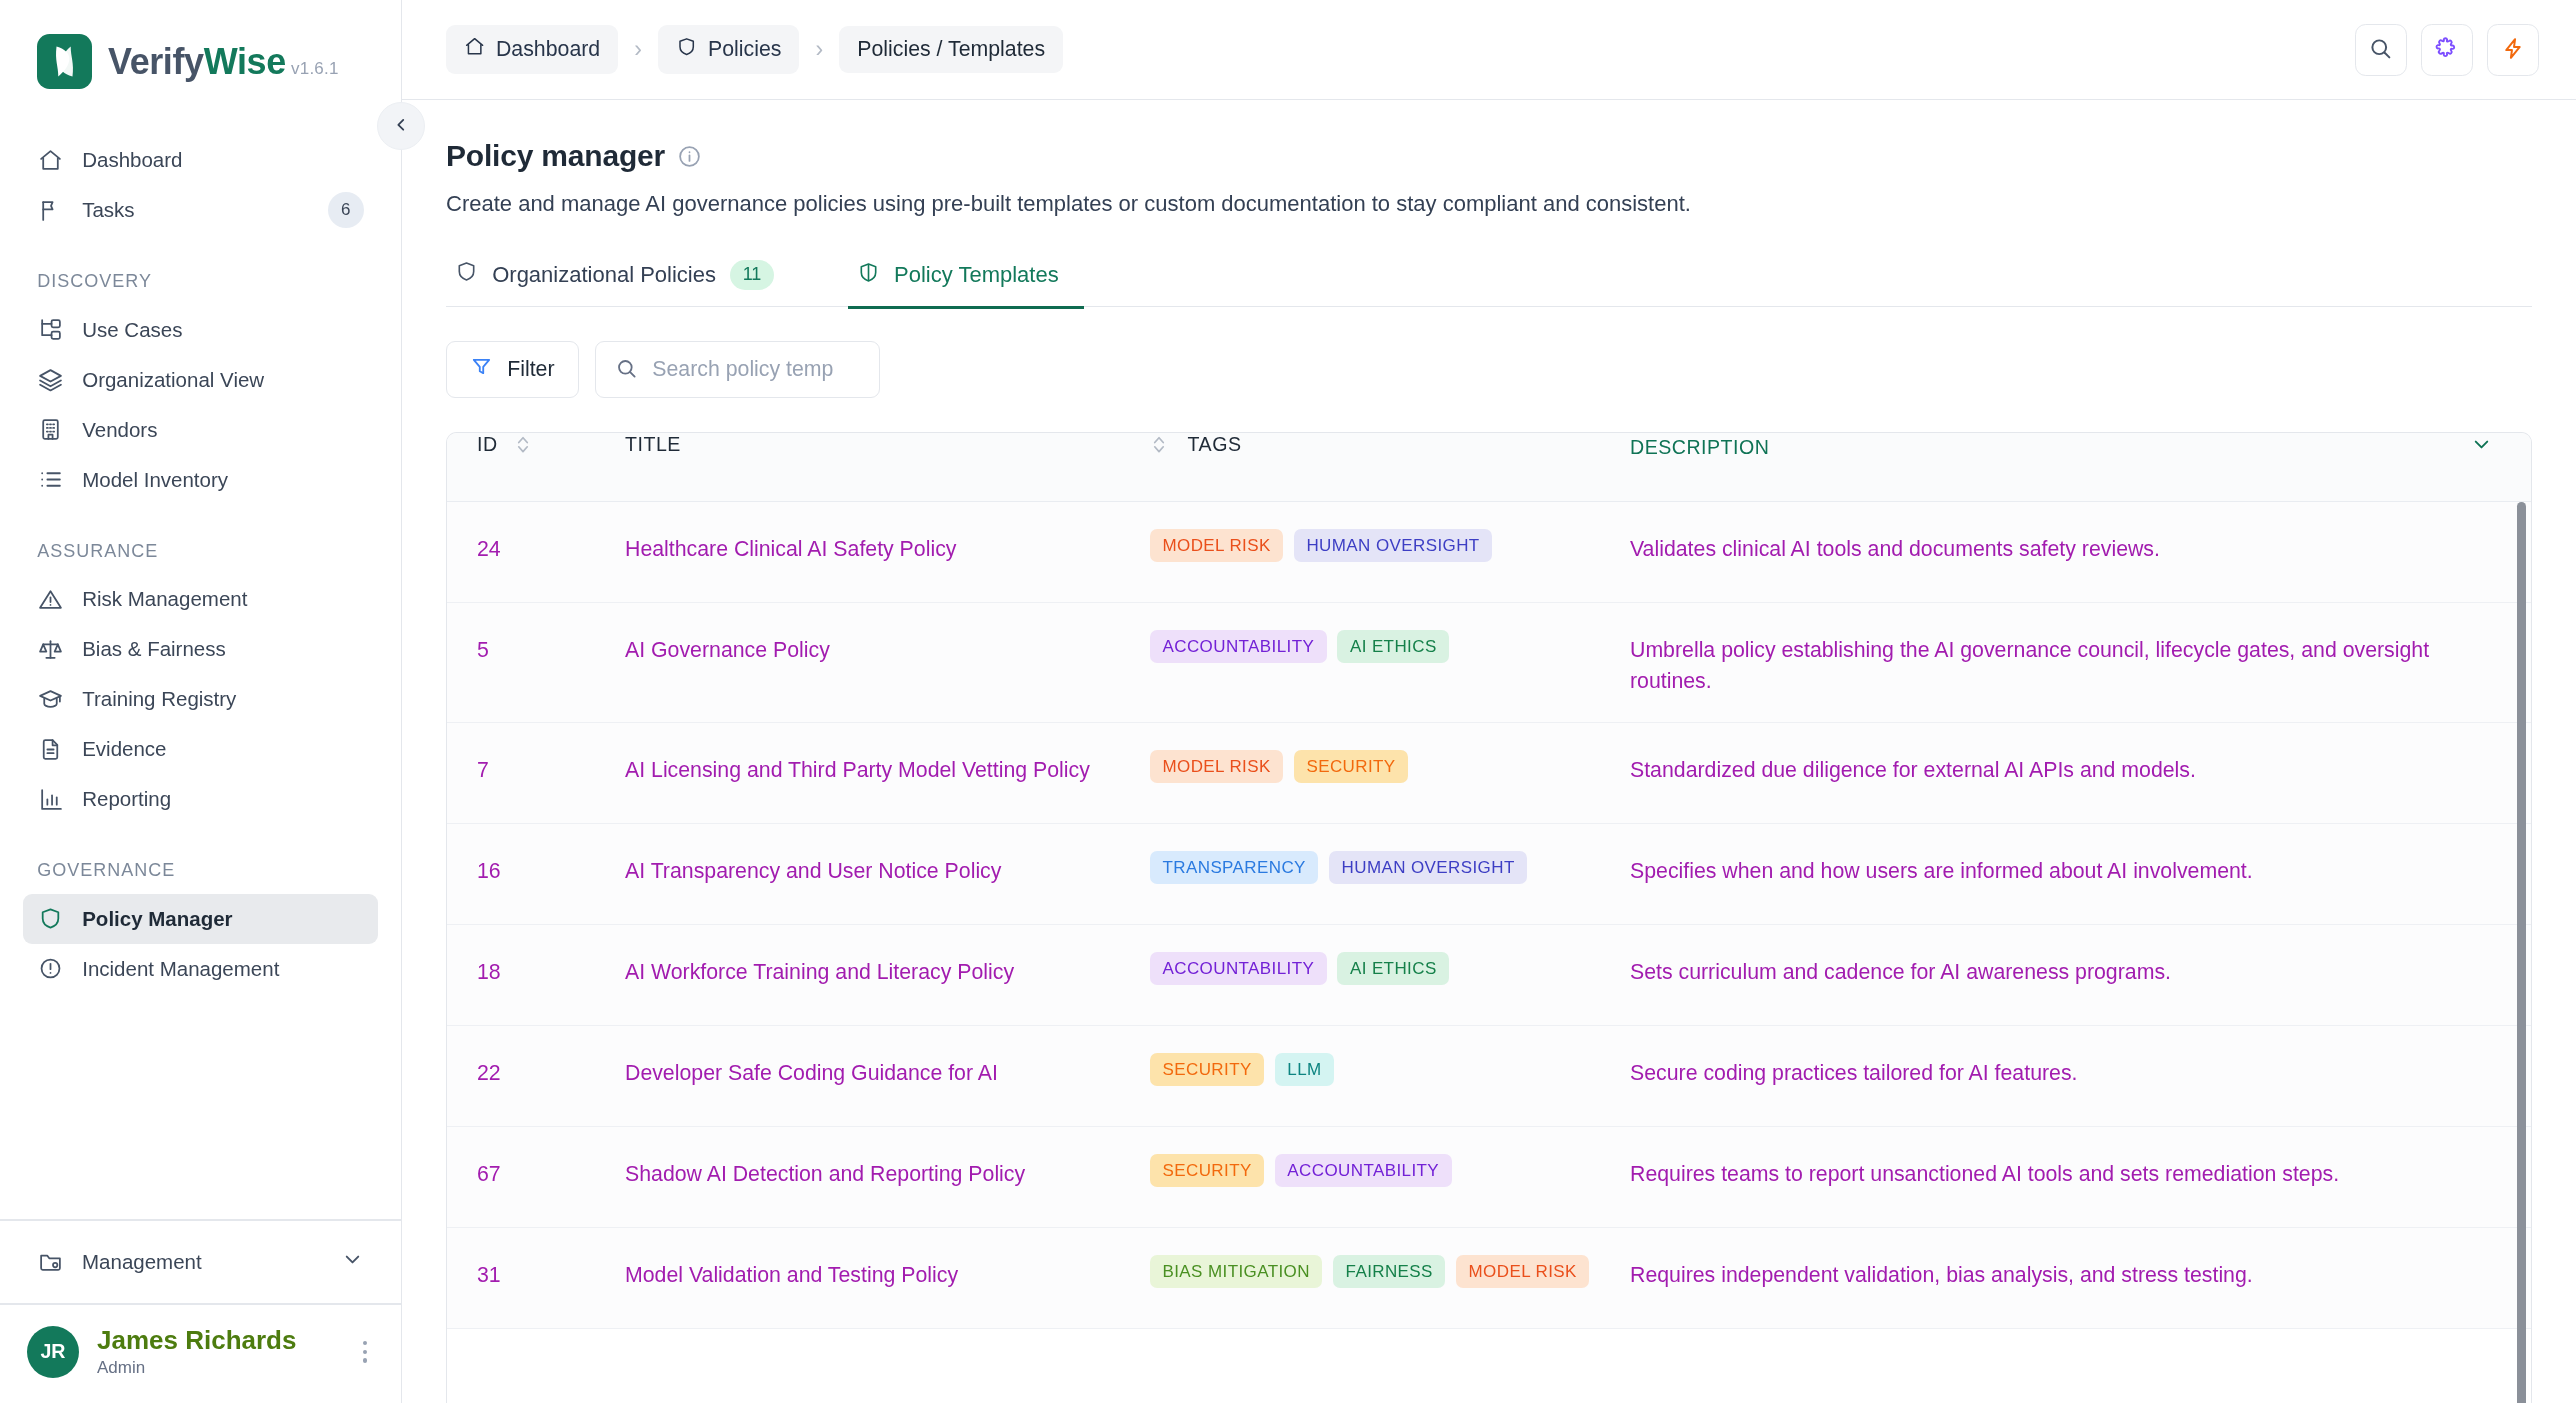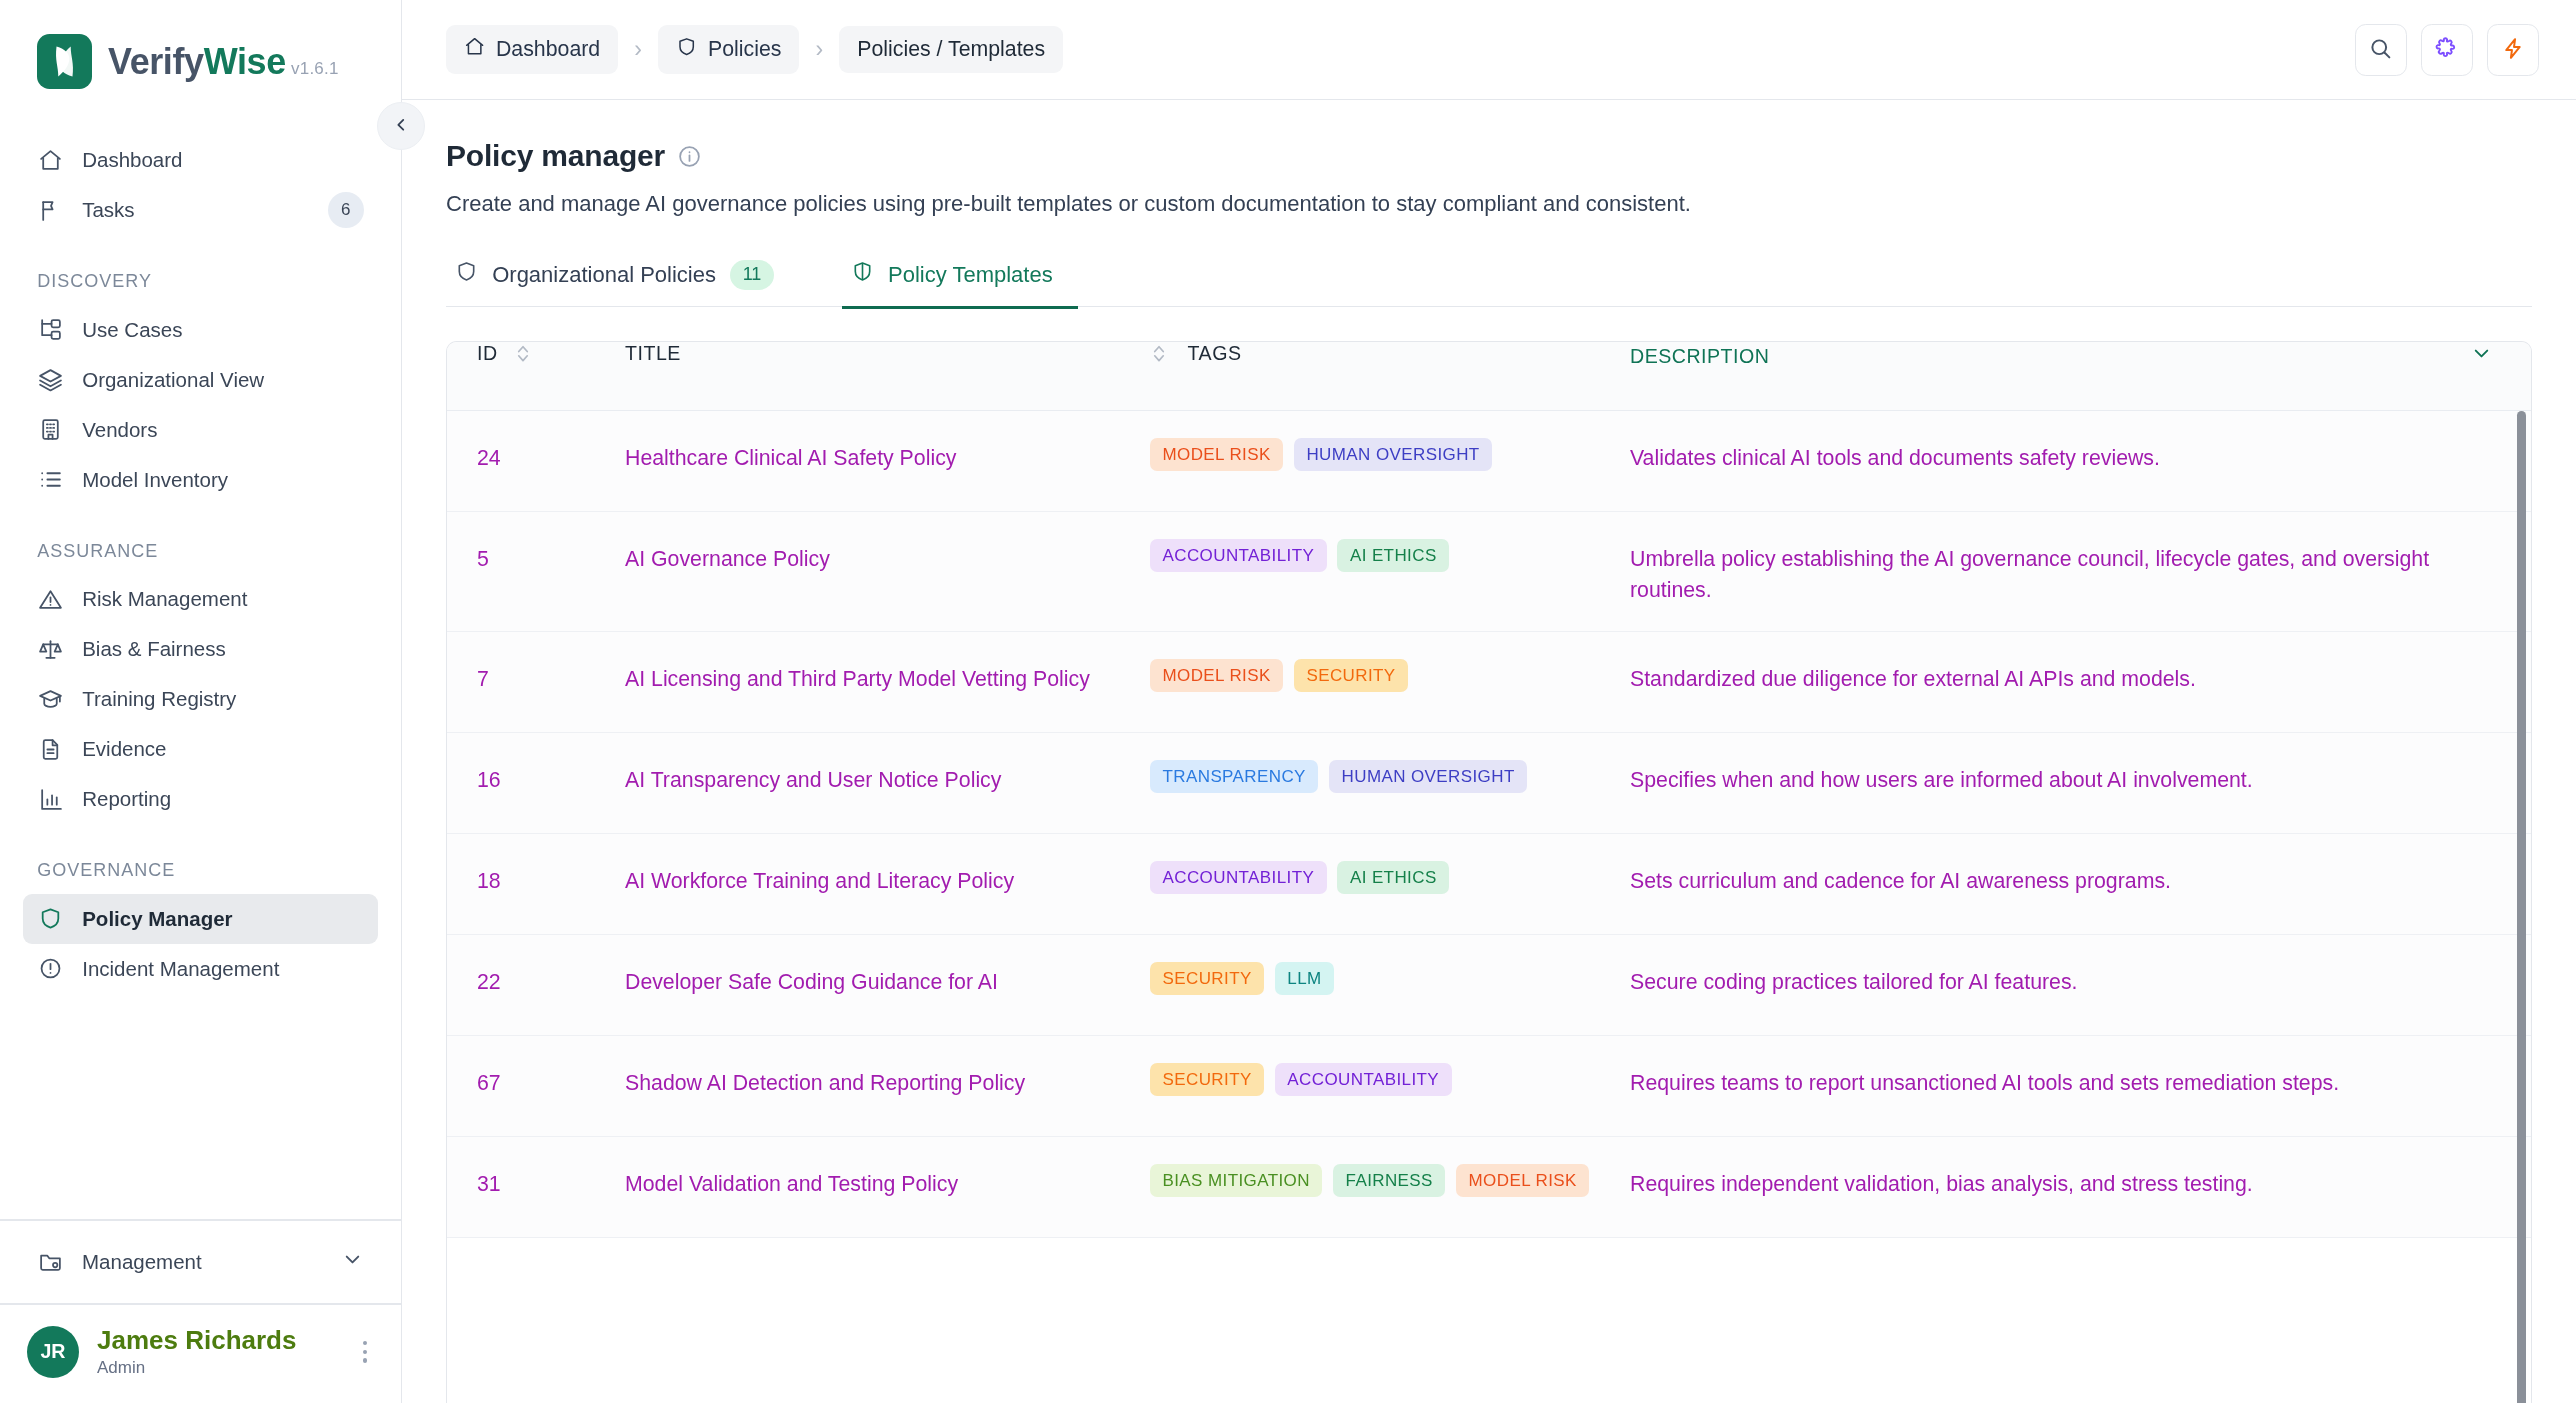"Organizational Policies" .tabs { align-items: none -> flex-end; gap: 4px -> 10px }
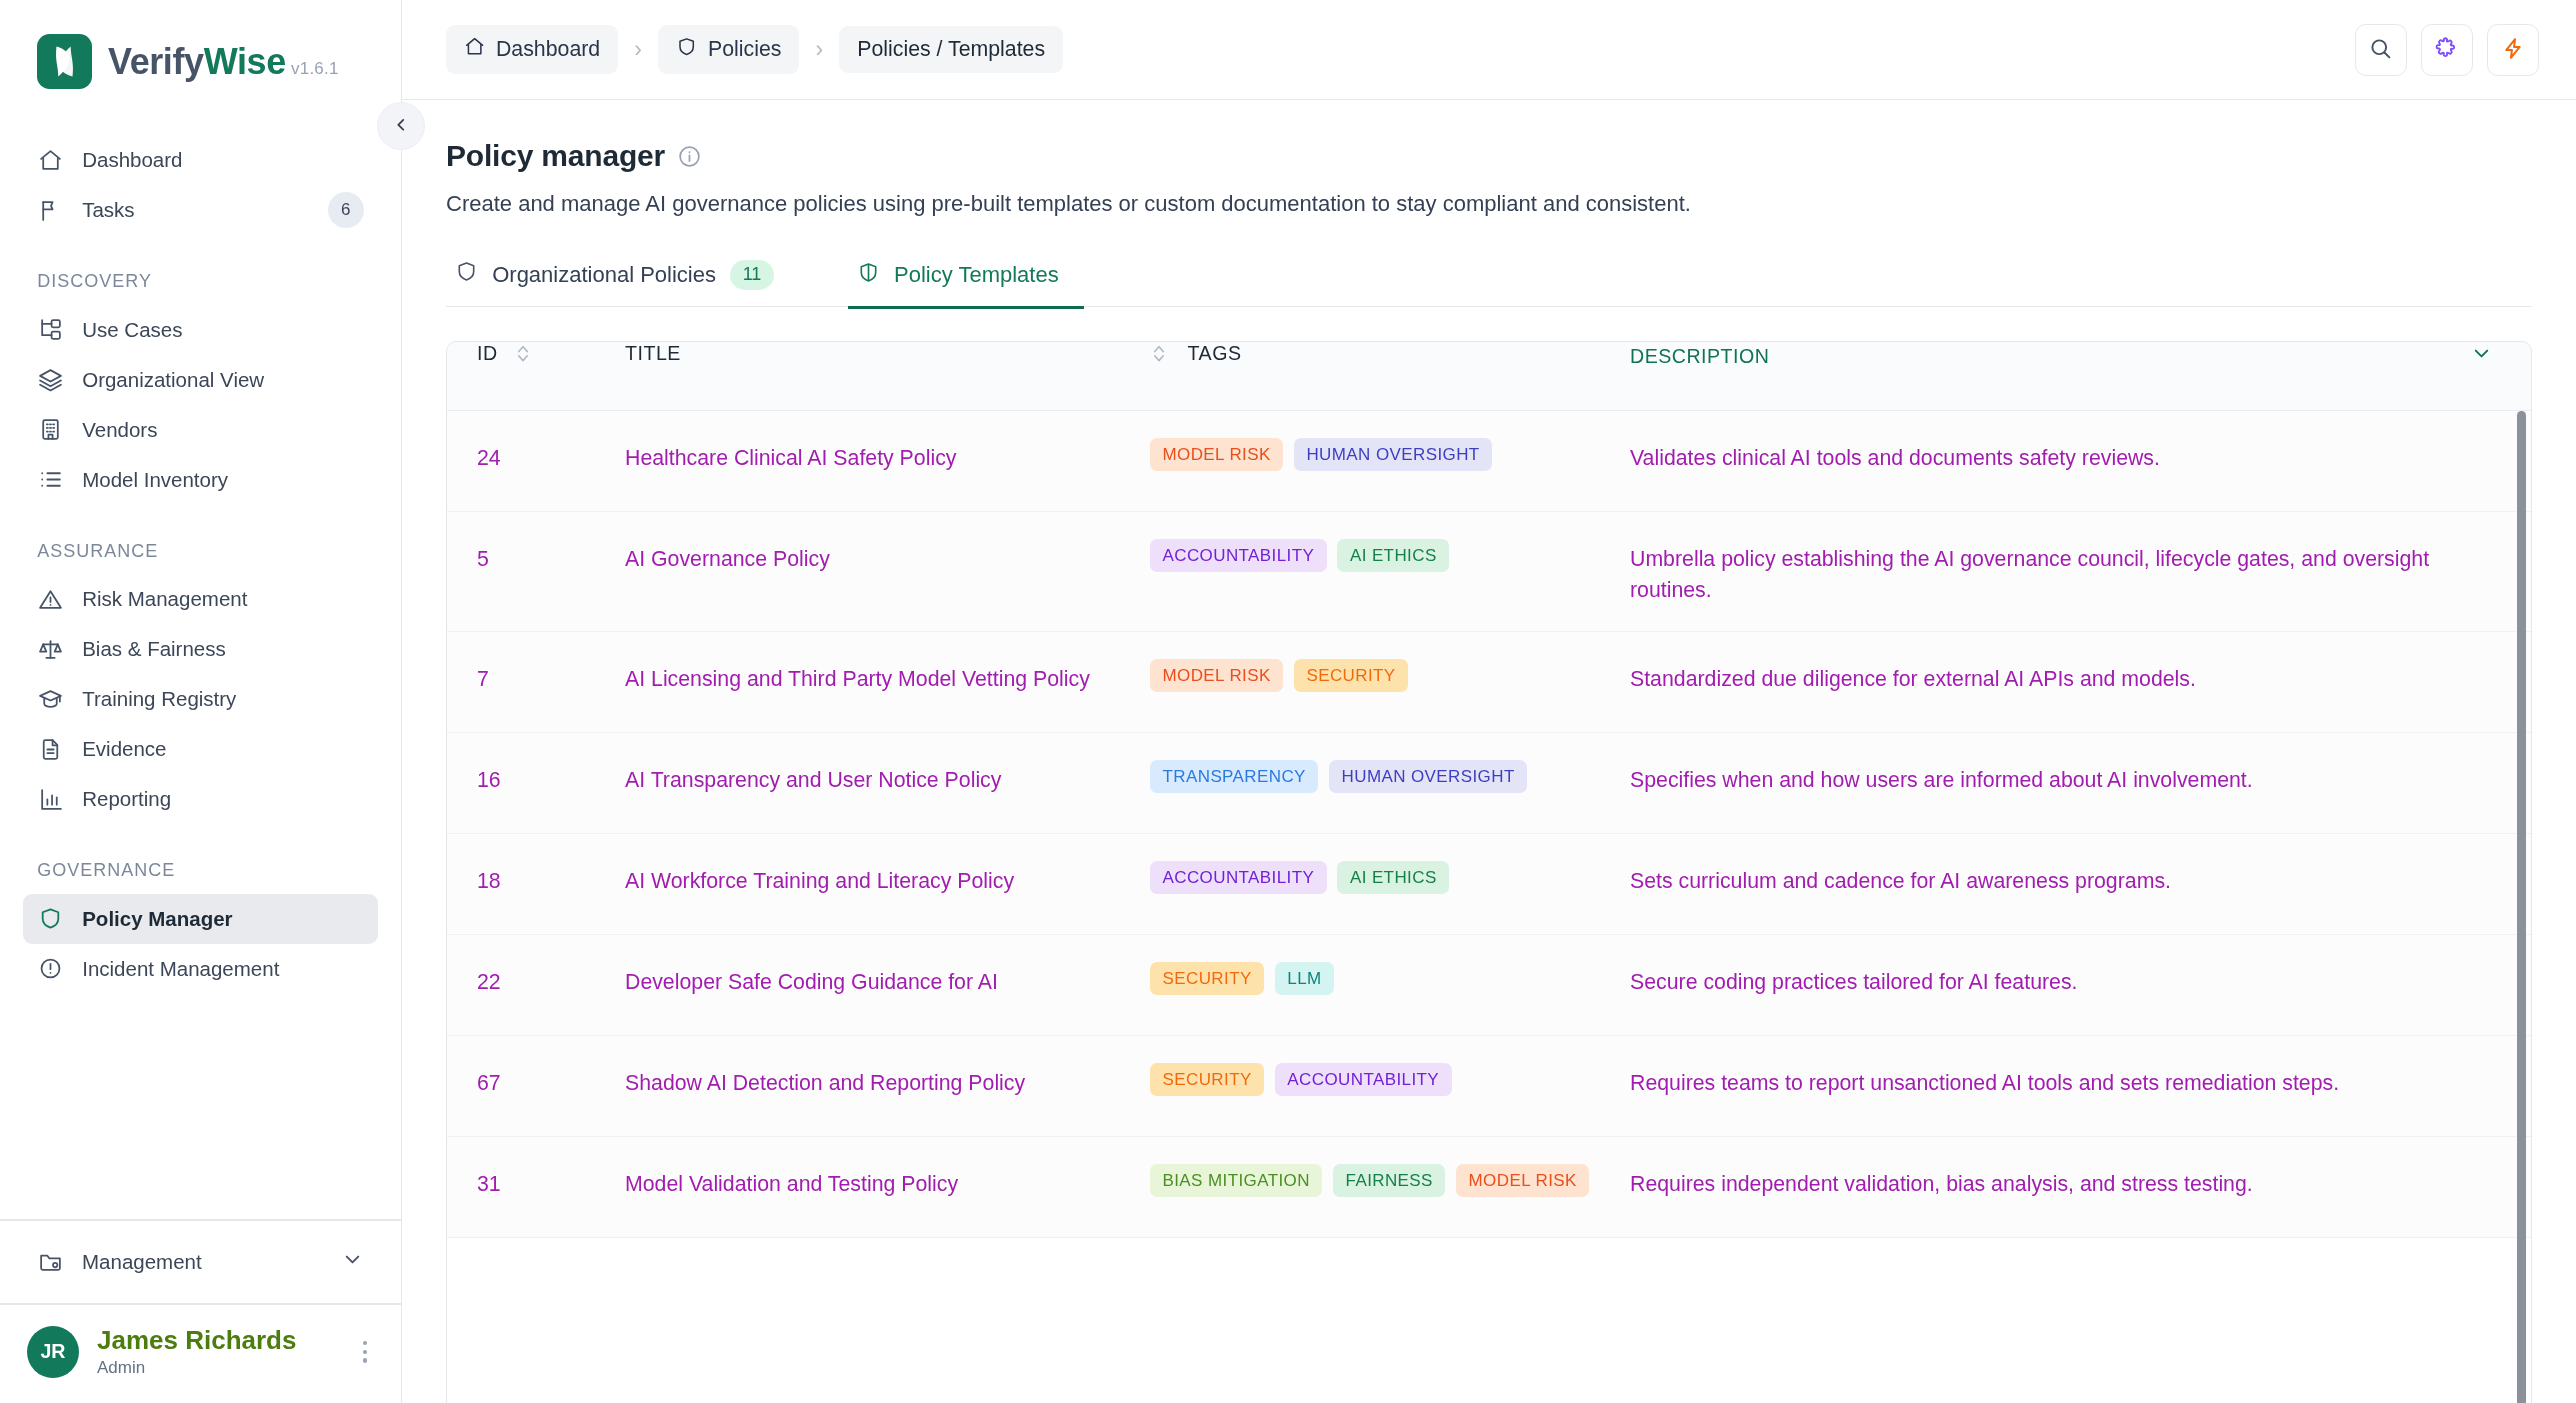"Filter" div.toolbar { html: none -> <div> <div> <span> <svg> <path></path> </svg> </span> <span>Filter</span> </div> <div> <span> <svg> <circle></circle> <path></path> </svg> </span> <input> </div> </div> }
